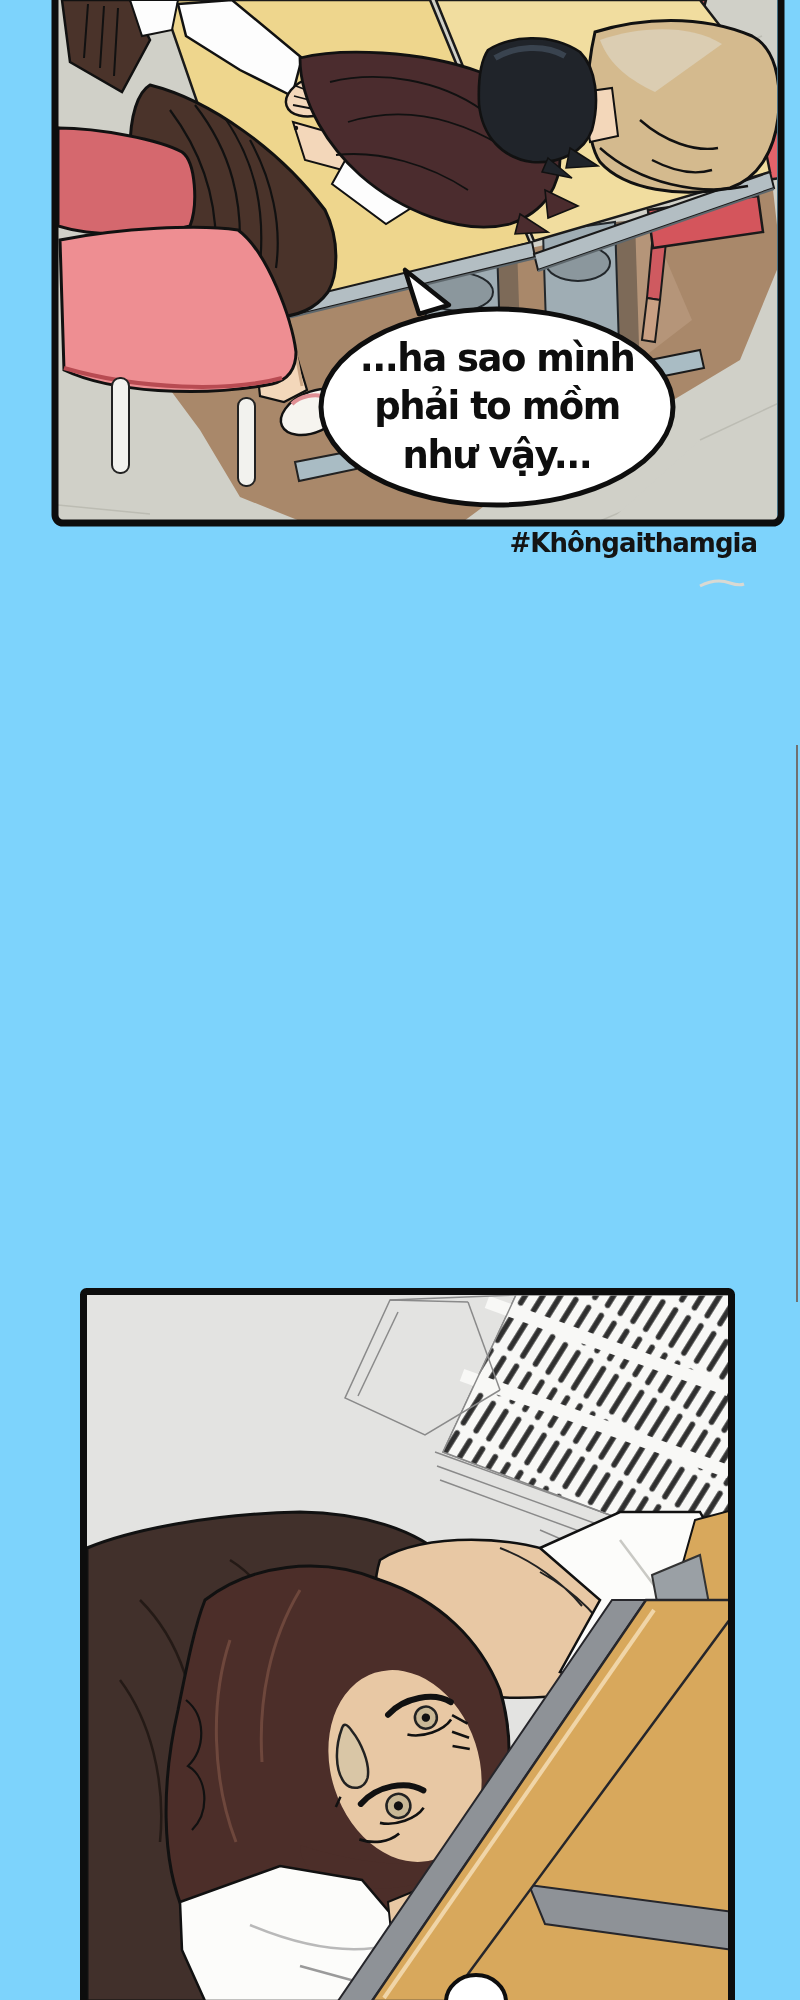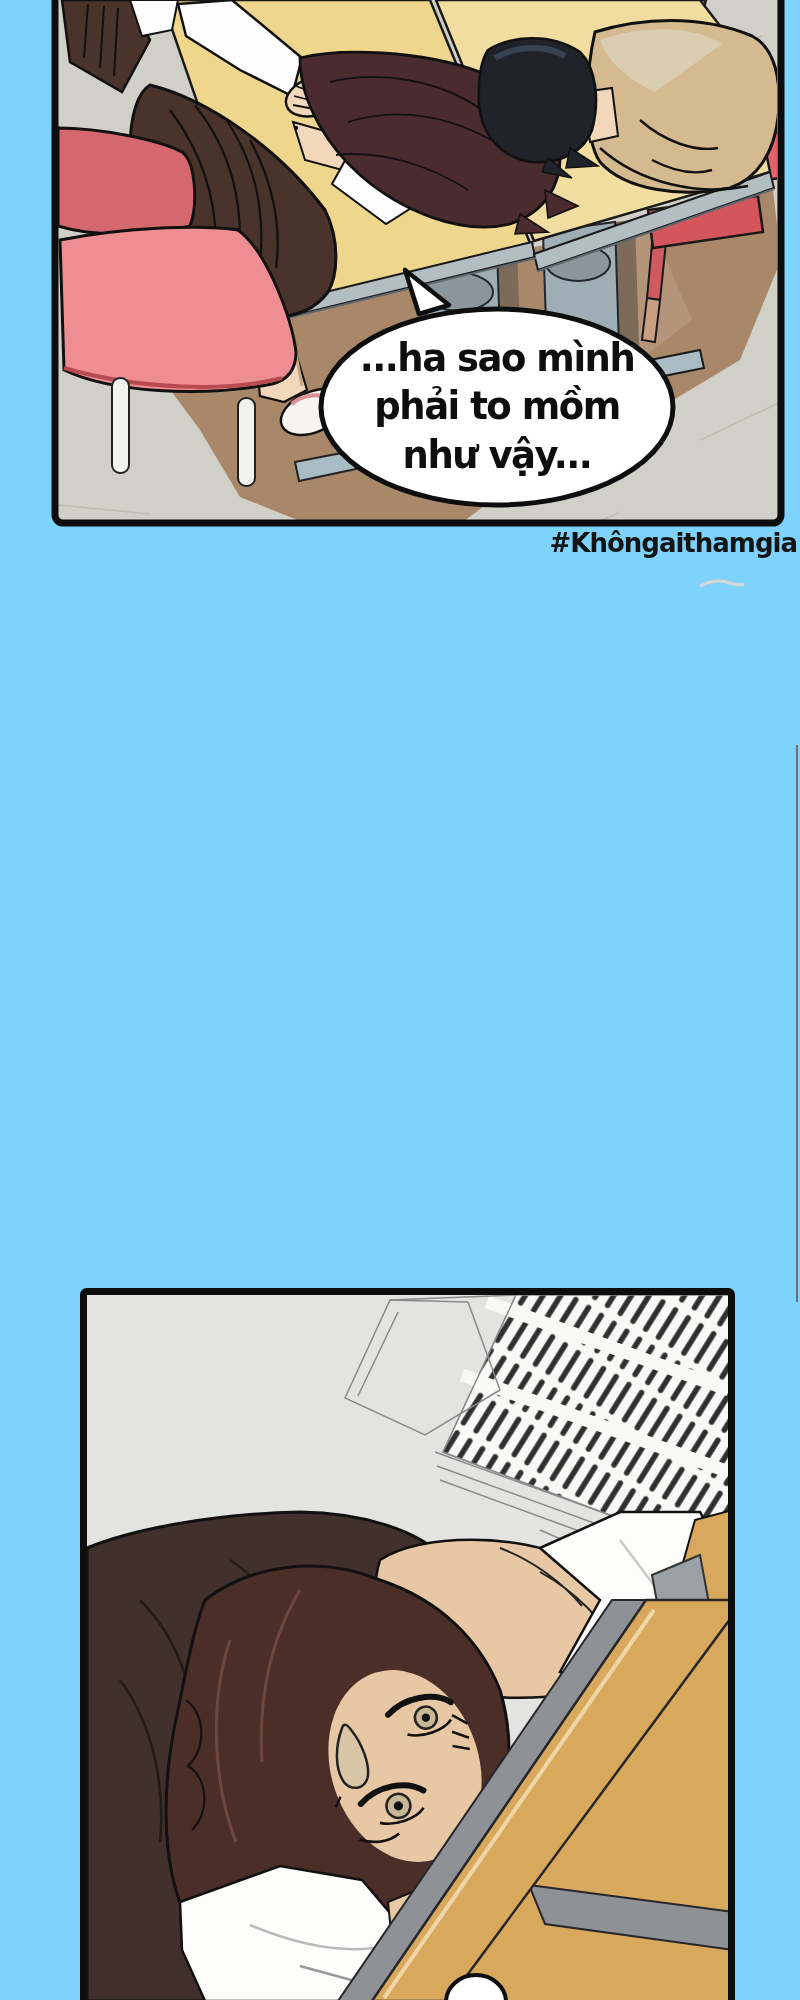"#Khôngaithamgia" .hashtag { left: 516px -> 476px }
